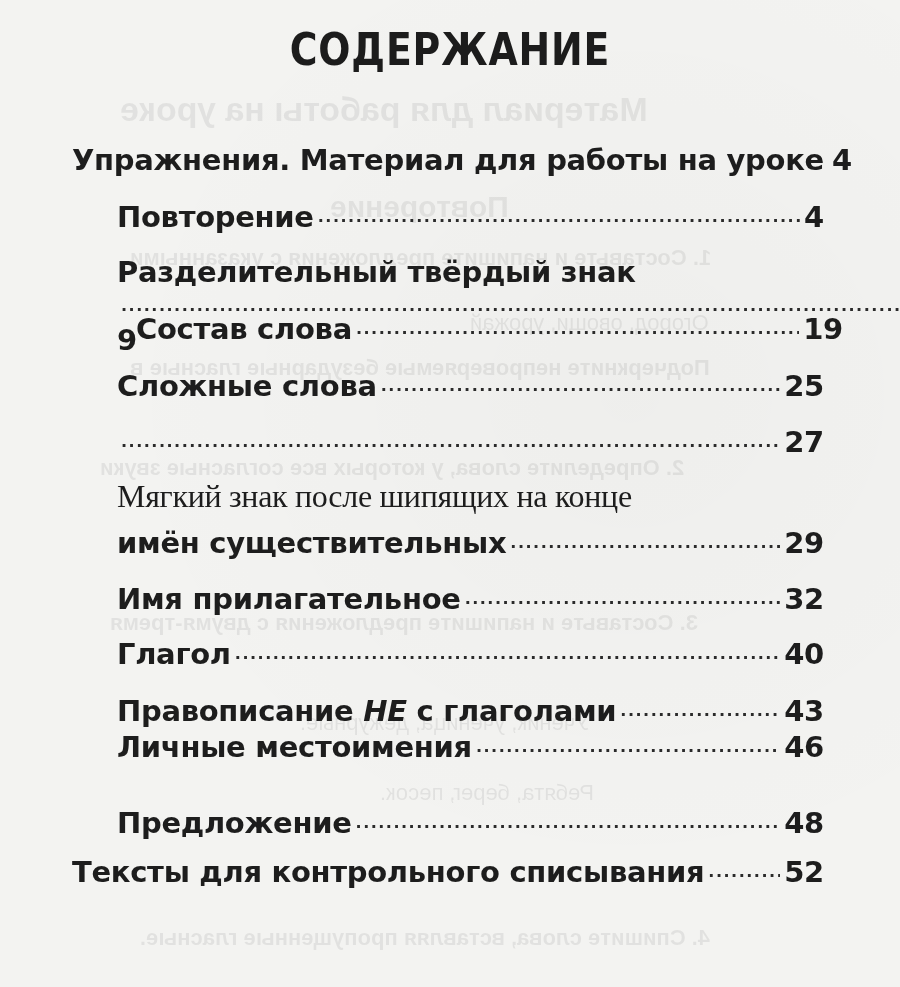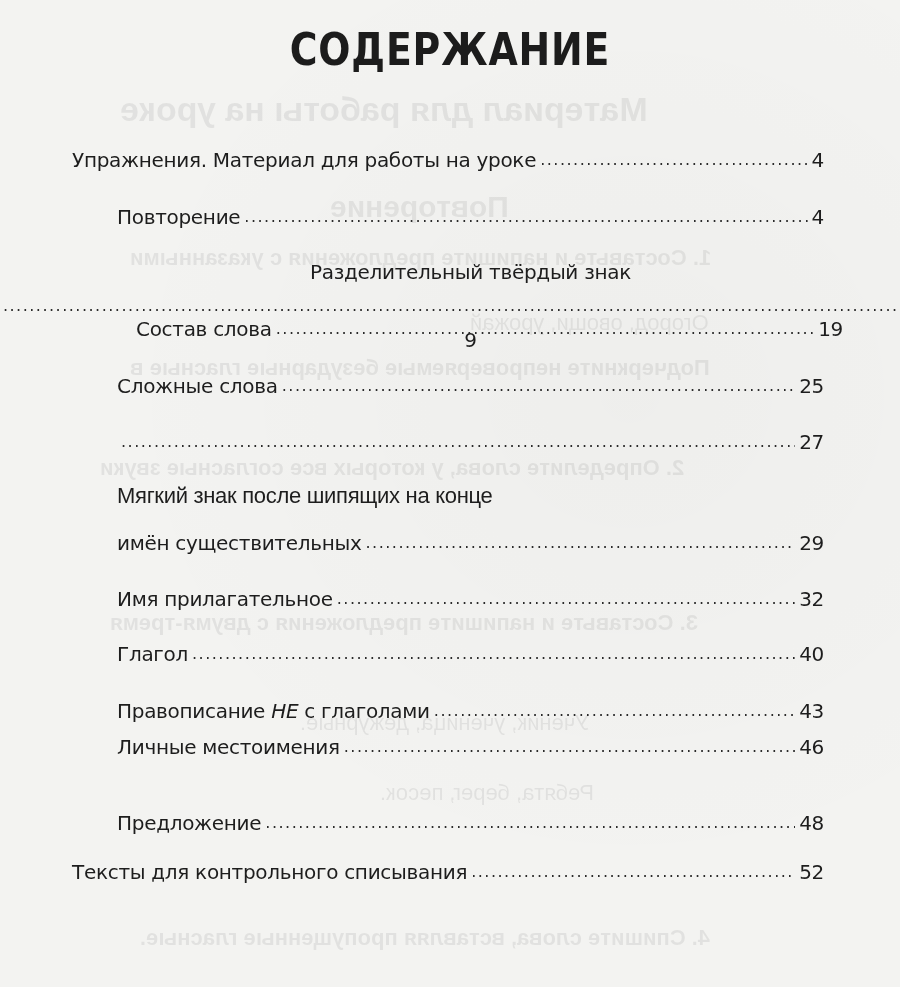"Упражнения. Материал для работы на" .entry { align-items: center -> flex-start; font-size: 20px -> 29px; font-weight: none -> bold }
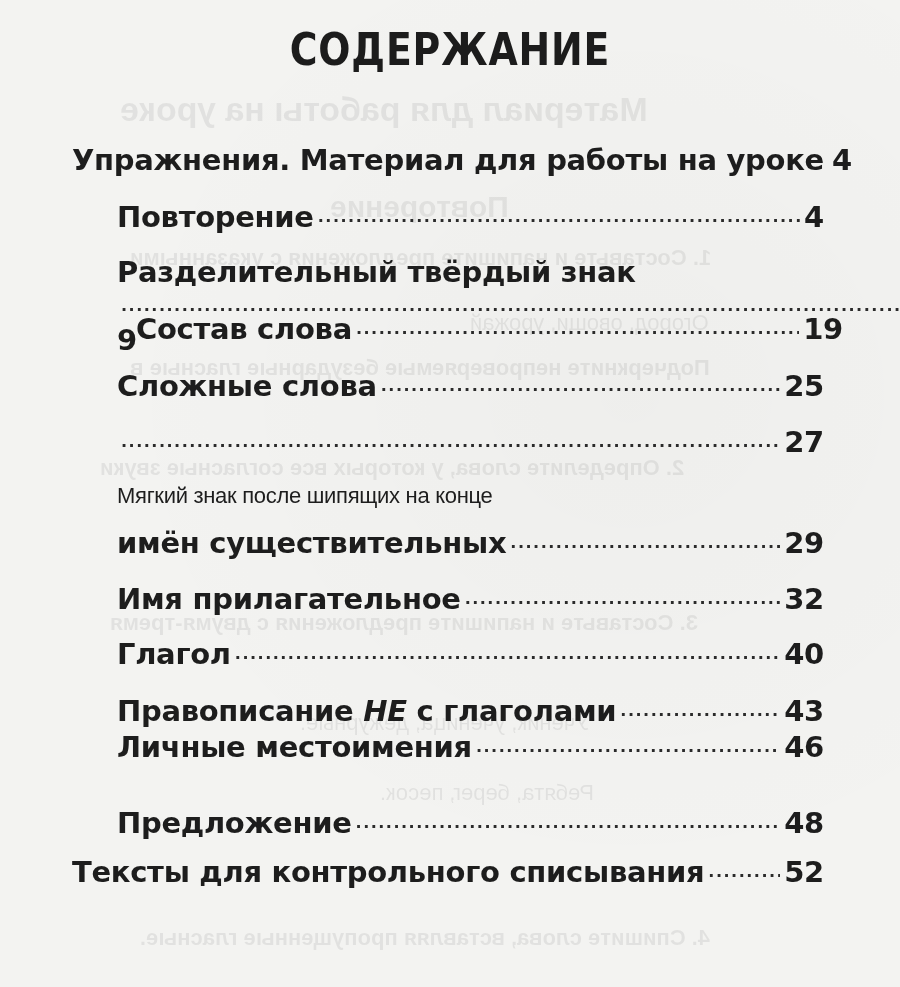"Мягкий знак после шипящих на" .wrap-first { font-family: Liberation Sans, sans-serif -> Liberation Serif, serif; font-size: 22px -> 32px }
